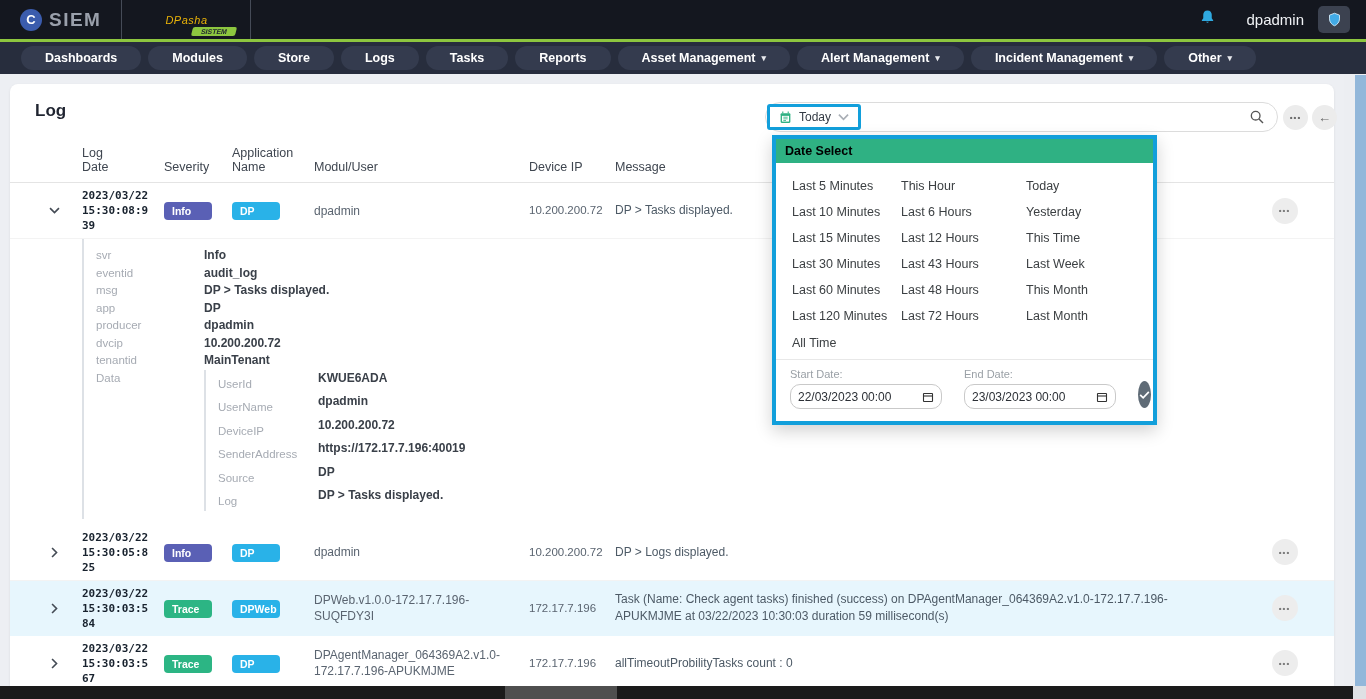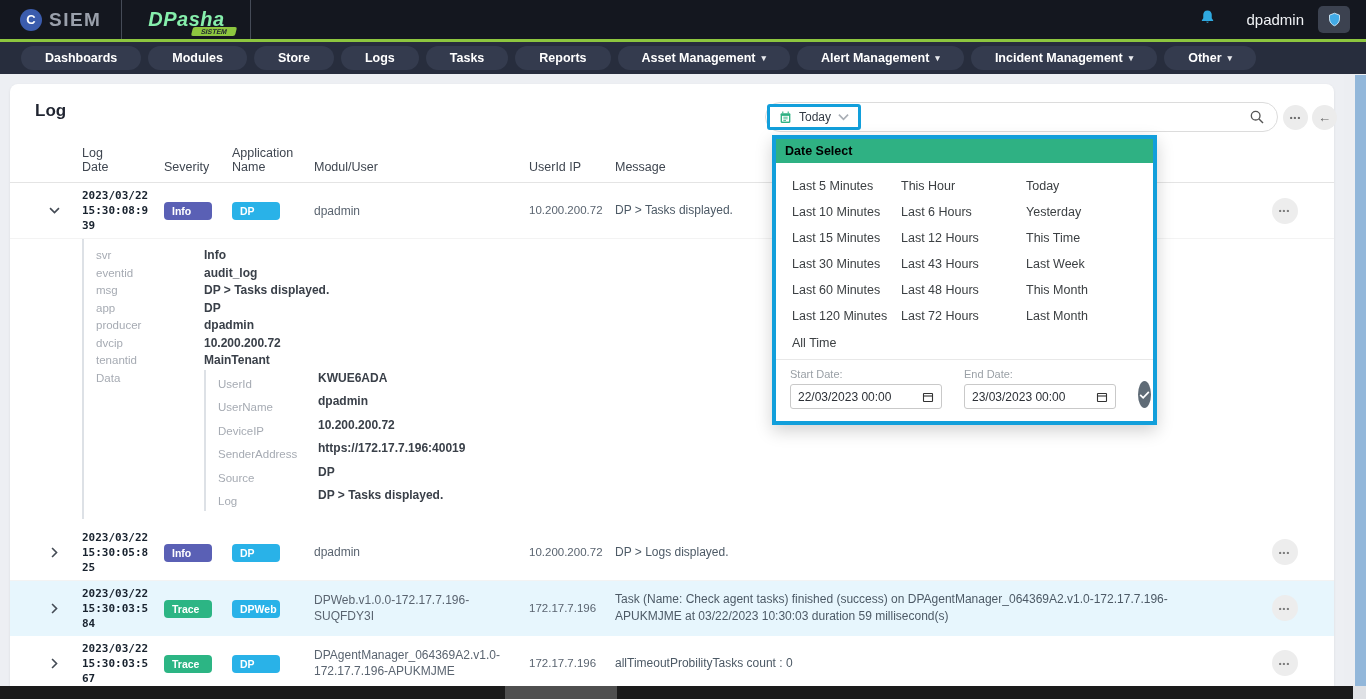"DPasha" .brand-text { color: #86efac -> #eab308; font-size: 20px -> 11px; font-weight: bold -> normal }
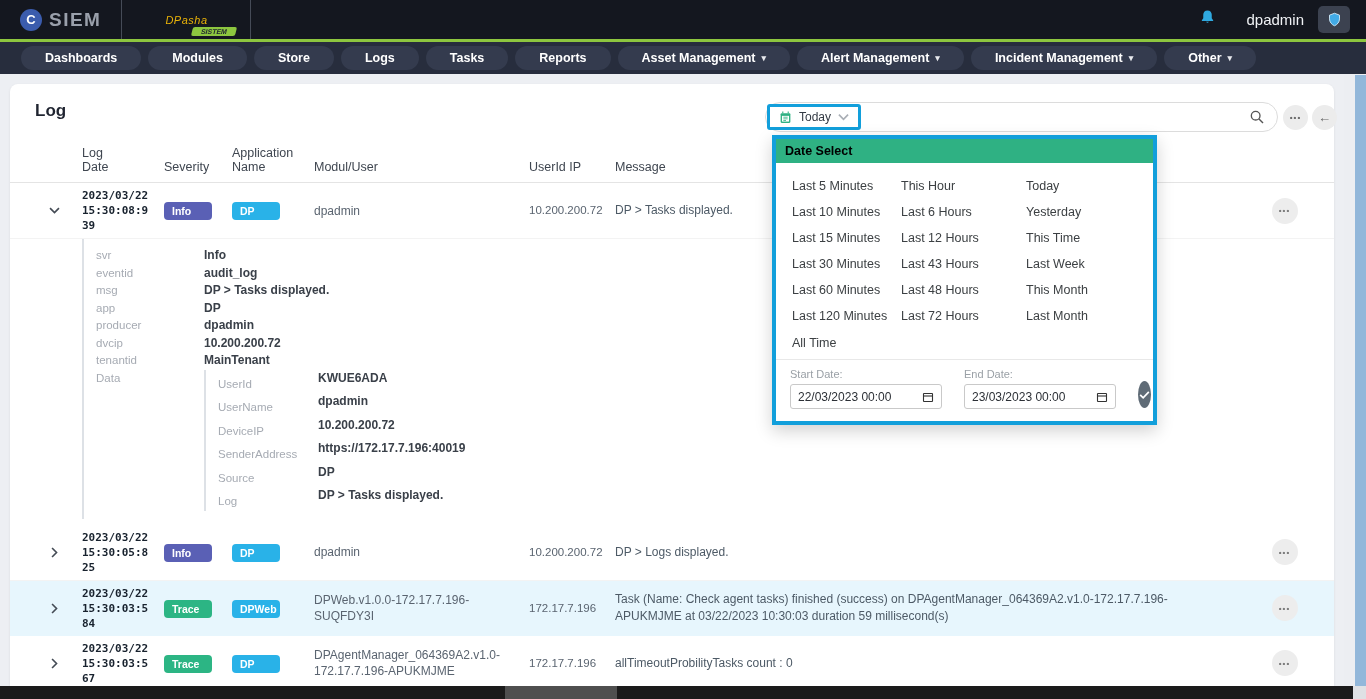"UserId IP" div { text: UserId -> Device }
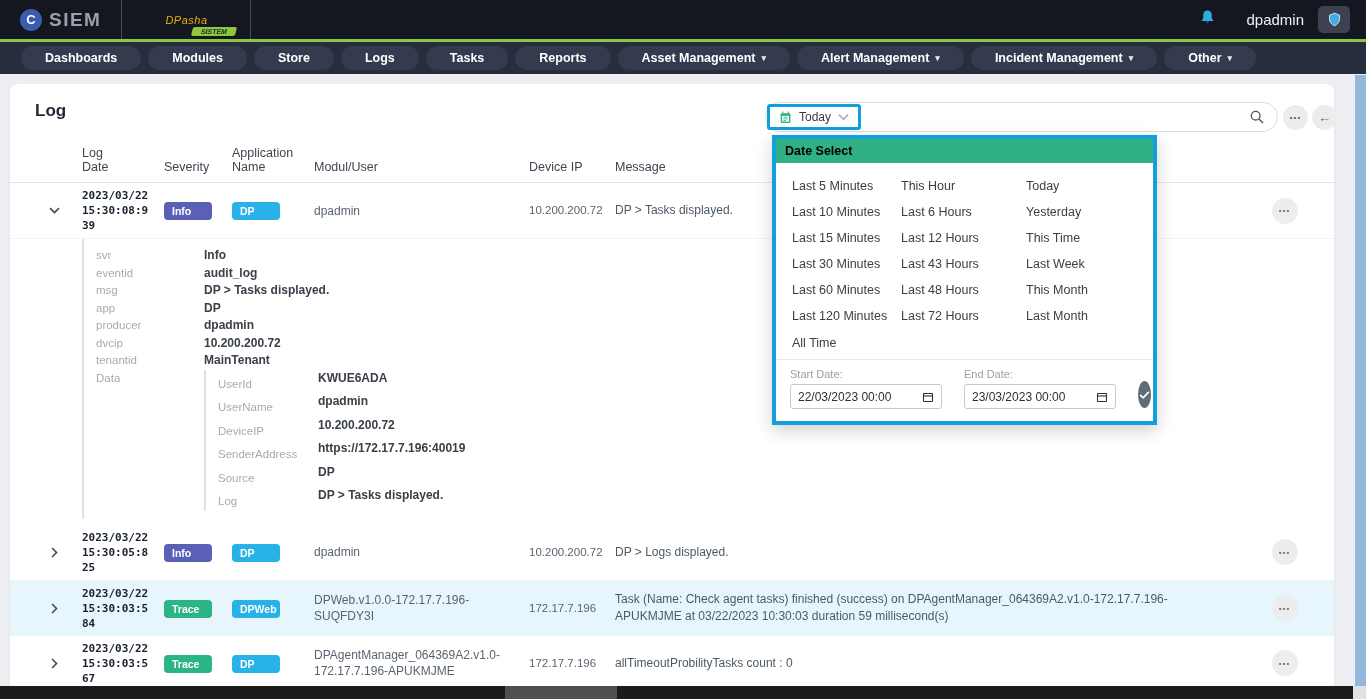"22/03/2023 00:00" .date-input { border-radius: 3px -> 10px }
